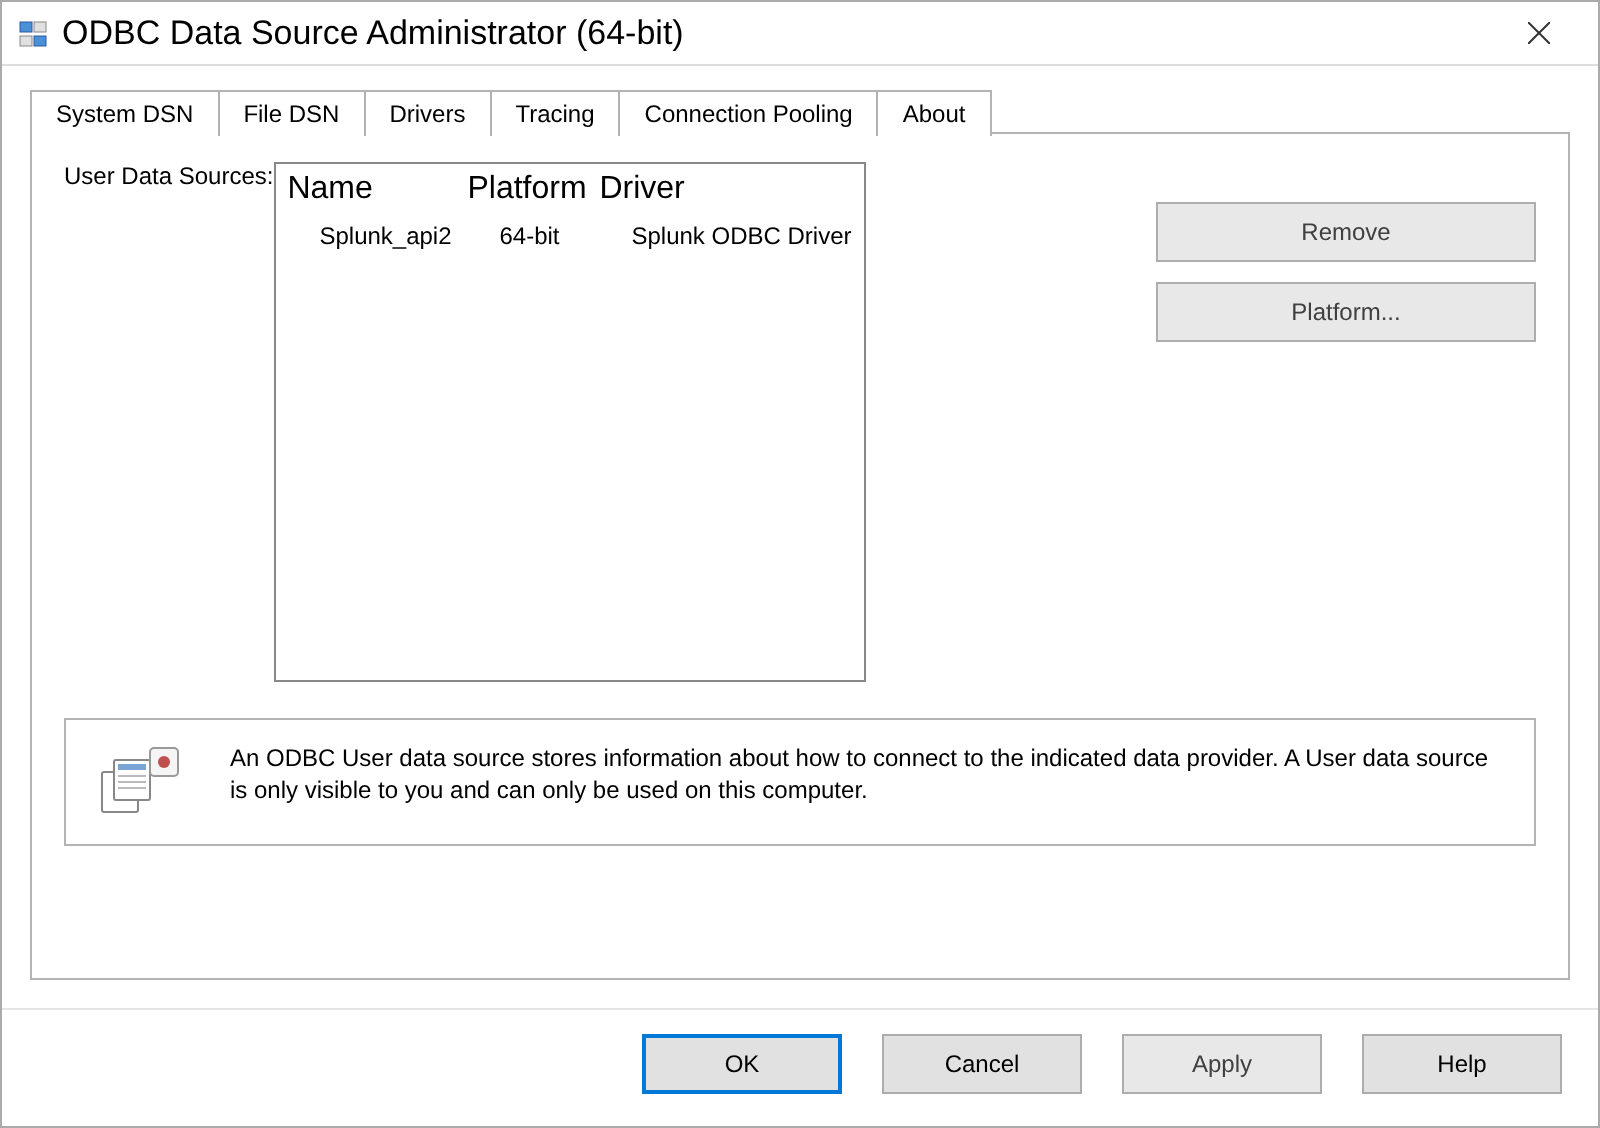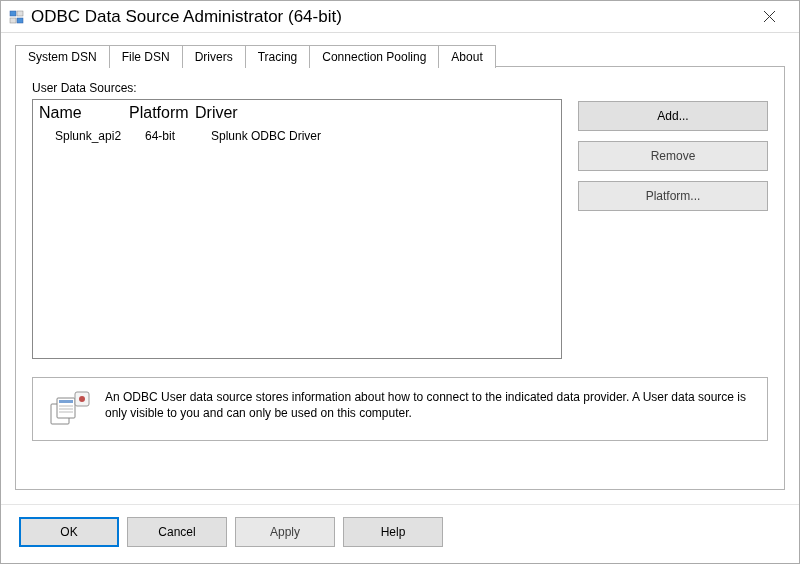"User Data Sources:" .list-section { flex-direction: column -> none }
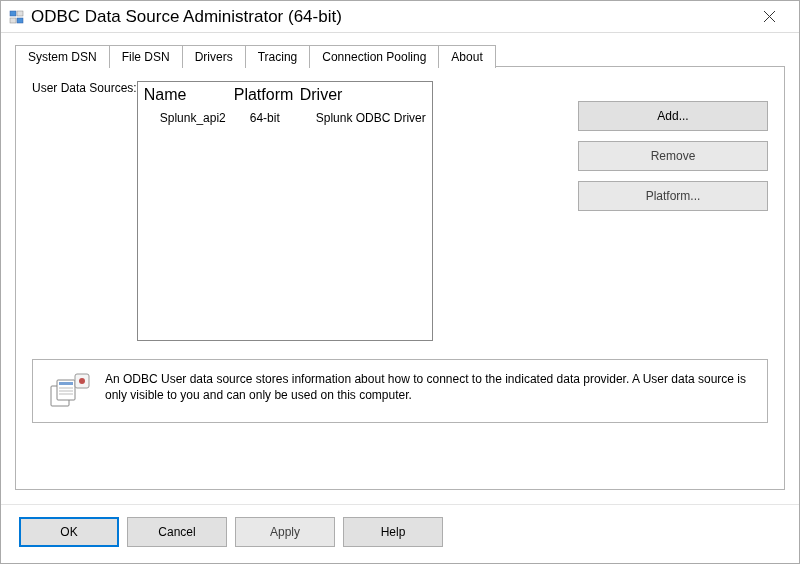"Add..." button.btn { html: <button>Add...</button> -> none }
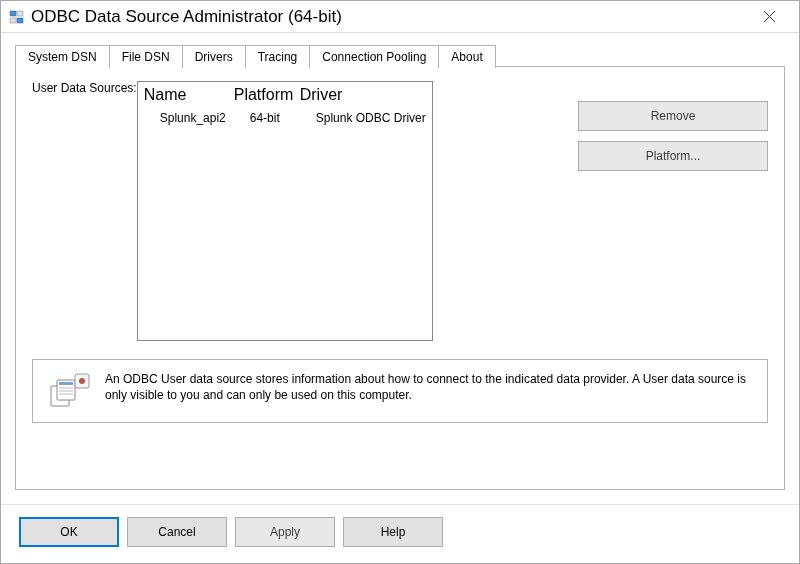"An ODBC User data source" .info-box { gap: 14px -> 24px }
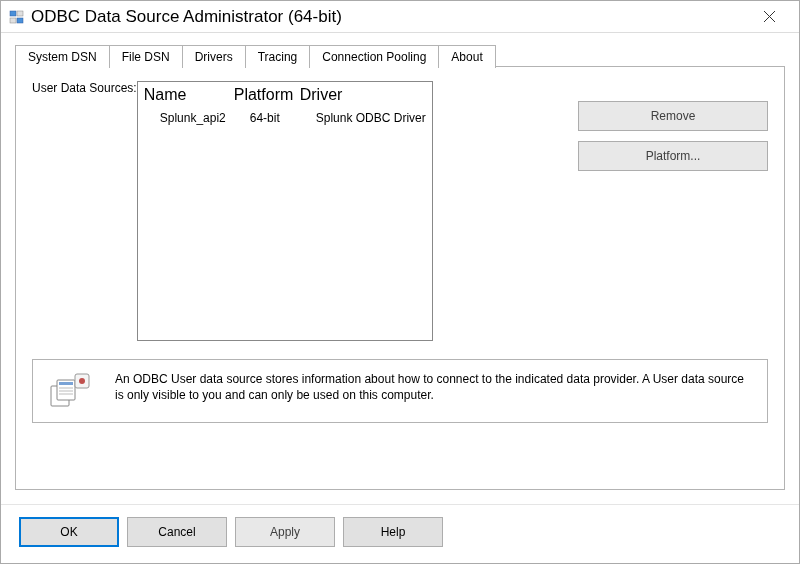"OK" .footer { gap: 8px -> 20px; justify-content: flex-start -> flex-end }
